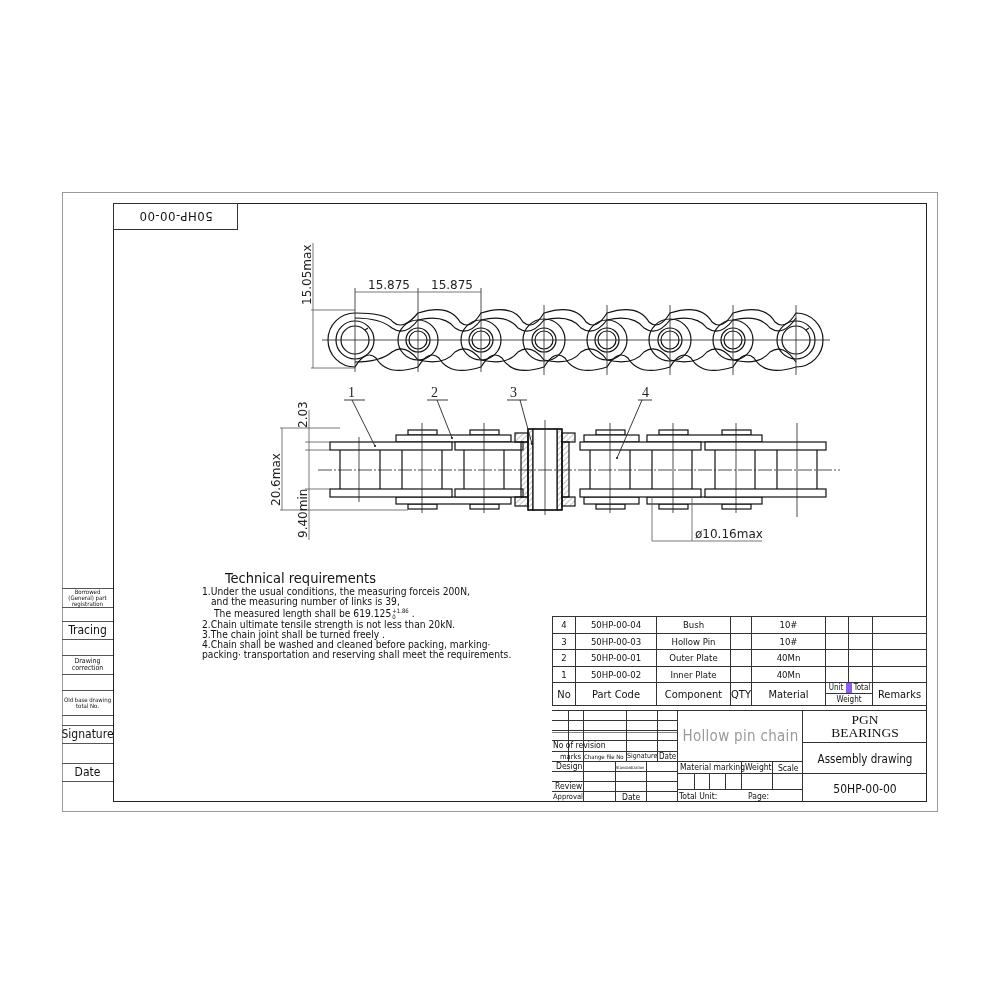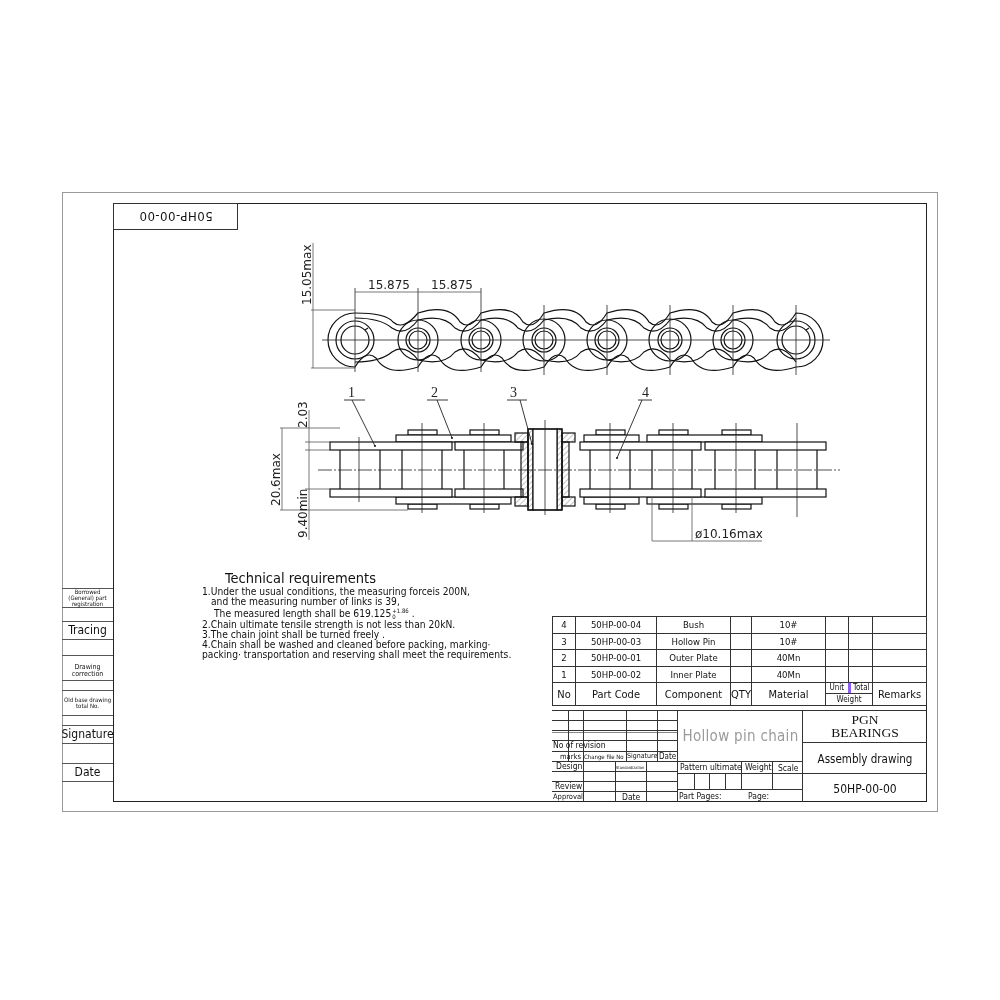"Drawing correction" div.side-cell { margin-top: 6px -> none }
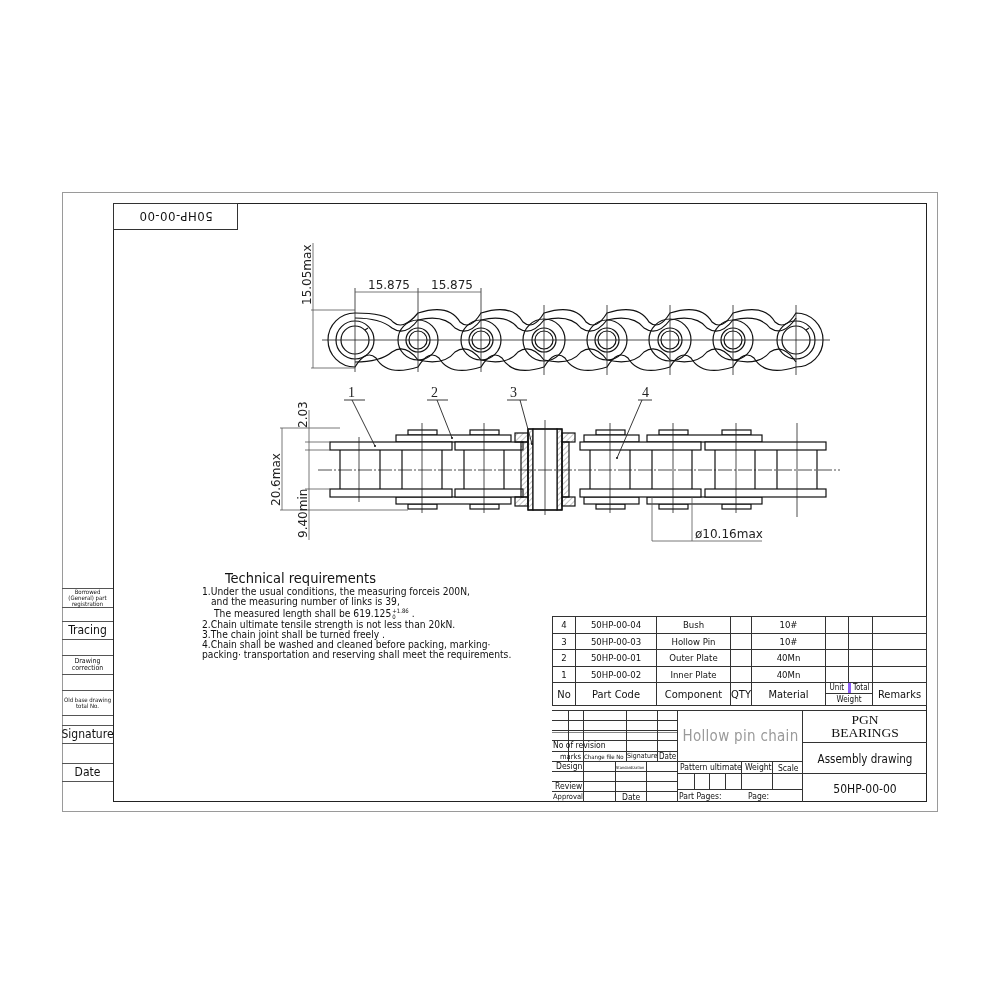"Unit" .wsplit span:first-child { border-right: 3px solid #8b5cf6 -> 6px solid #8b5cf6 }
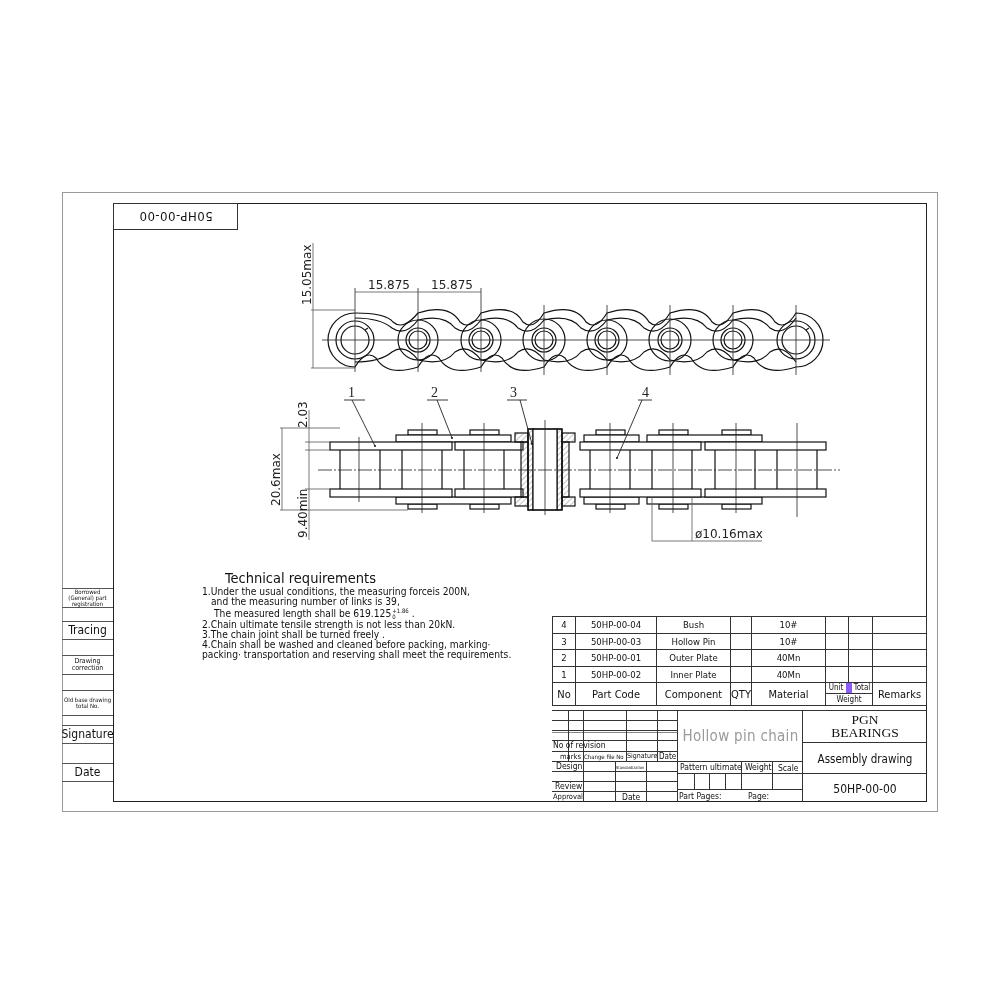"Pattern ultimate" div.t { text: Pattern ultimate -> Material marking }
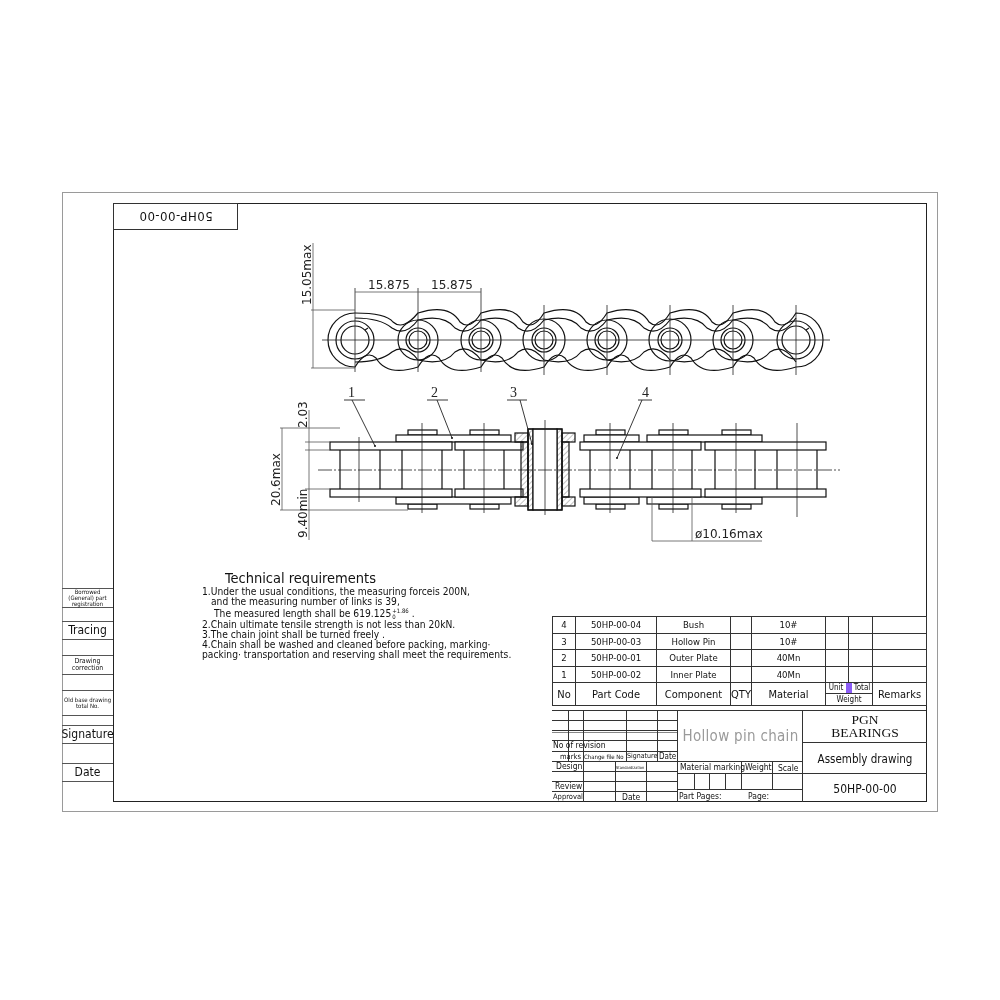"Part Pages:" div.t { text: Part Pages -> Total Unit }
